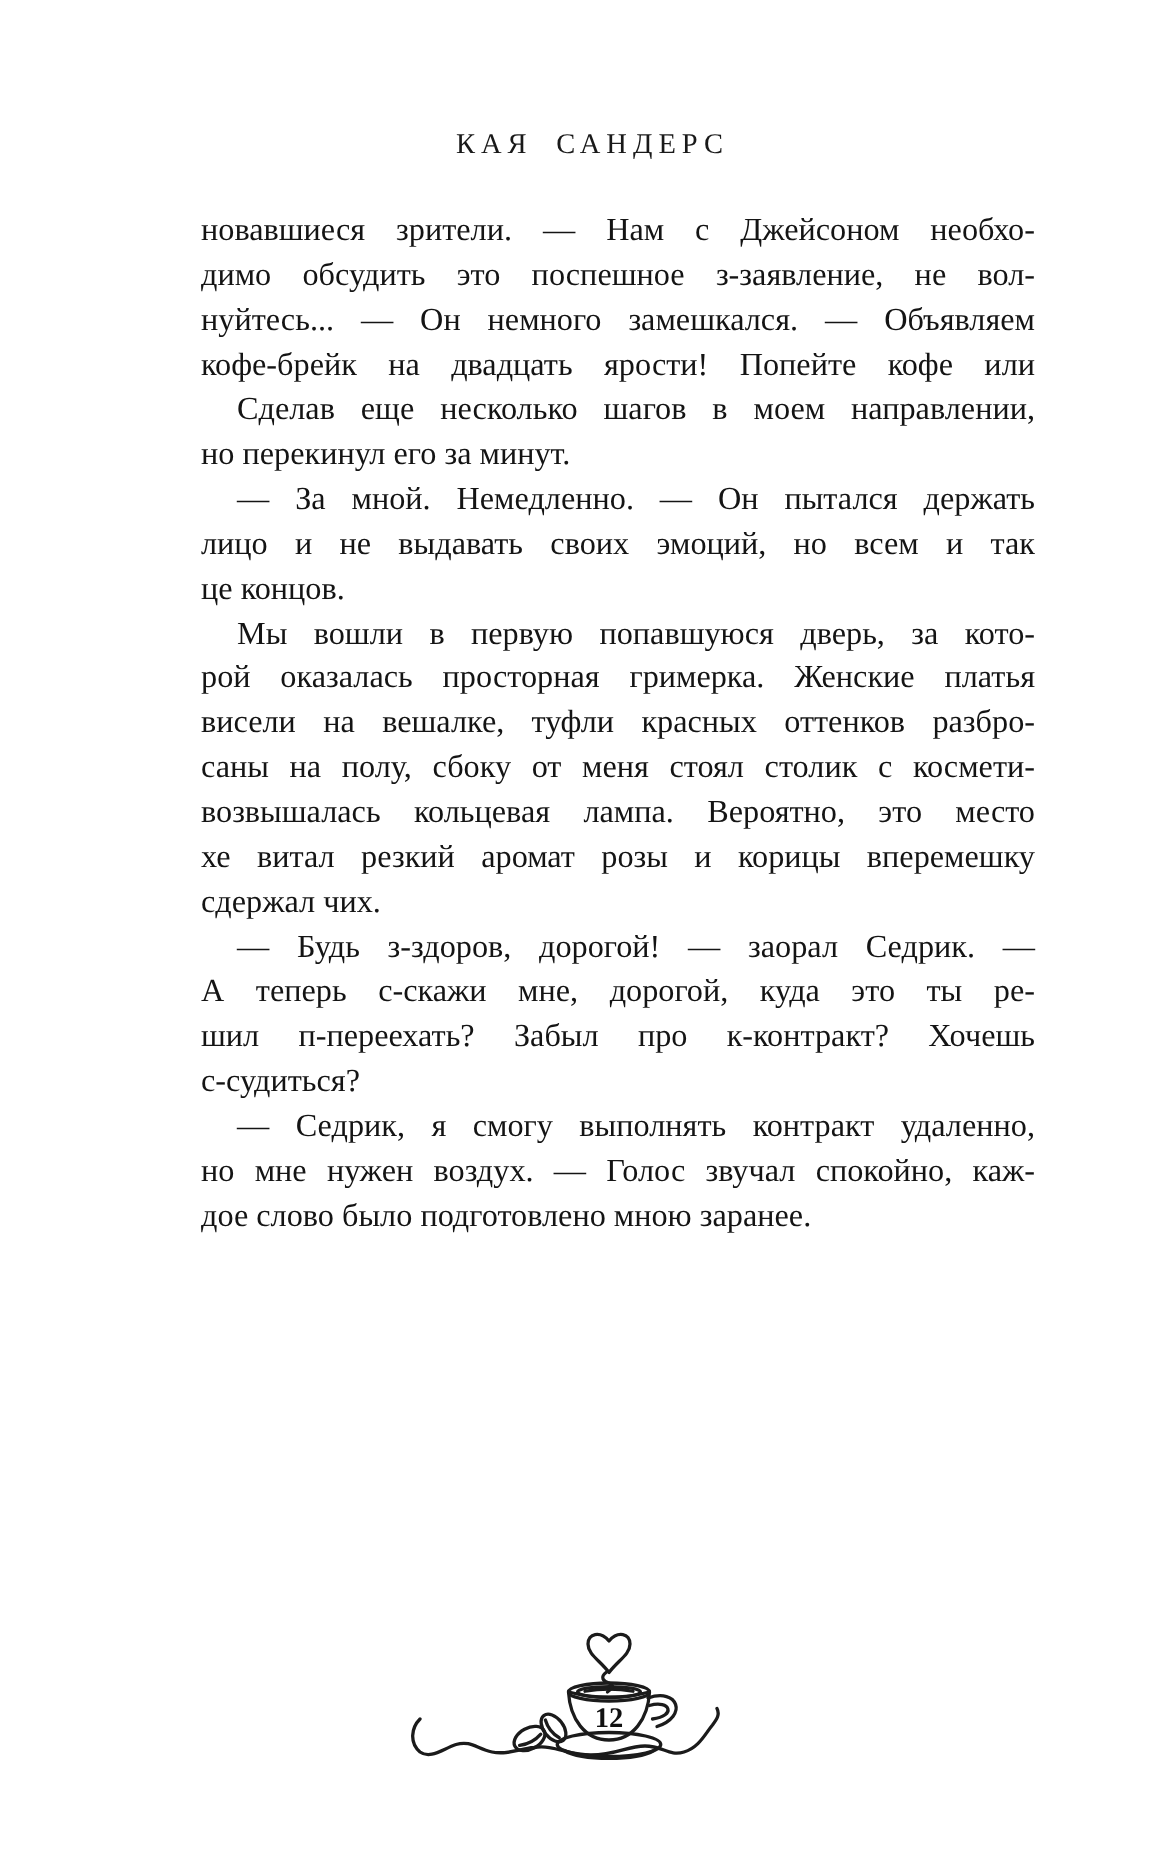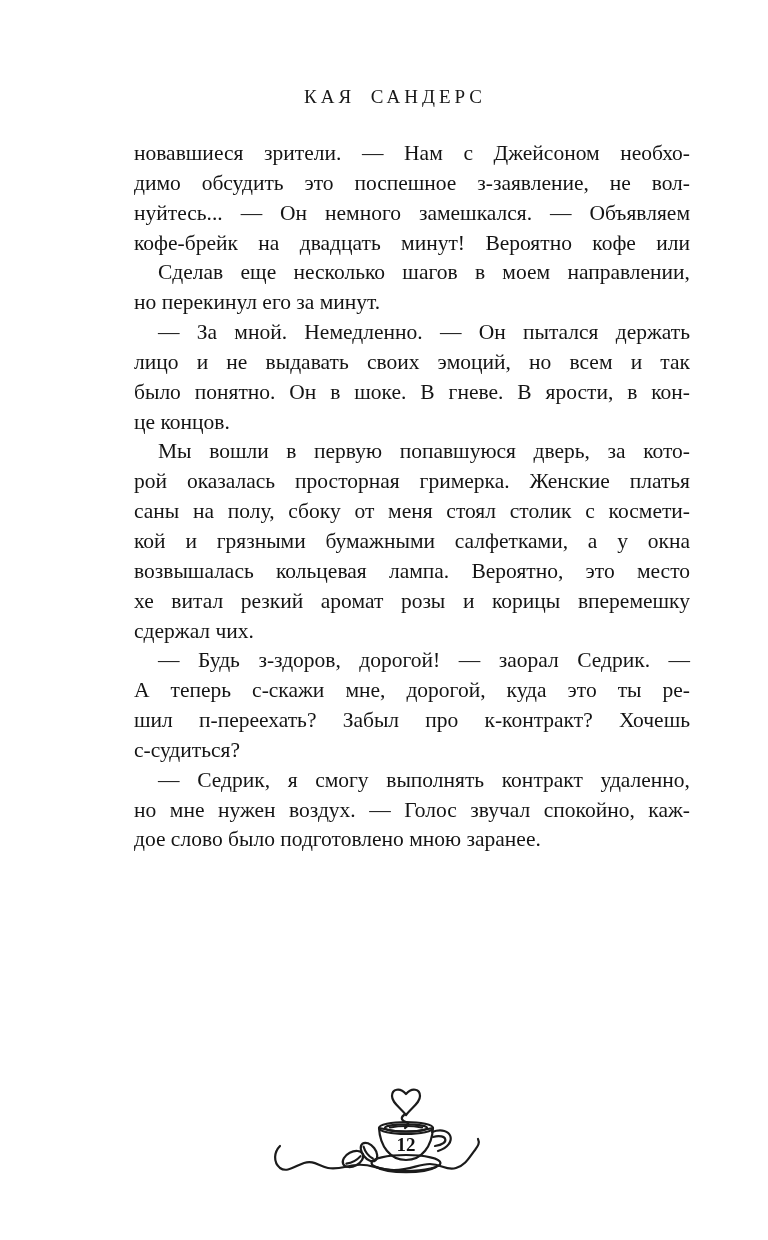"кофе-брейк на двадцать минут! Вероятно" div.line { text: минут! Вероятно -> ярости! Попейте }
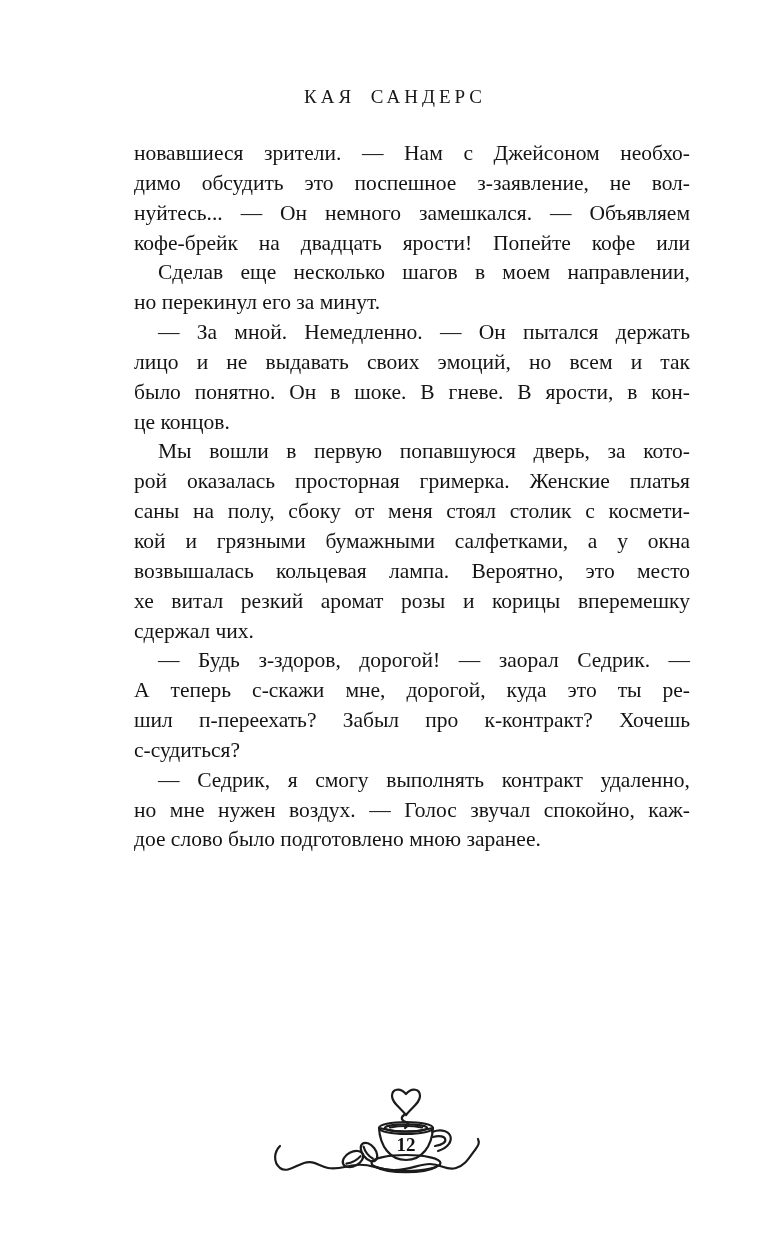"было понятно. Он в шоке." div.line { html: <div>было понятно. Он в шоке. В гневе. В ярости, в кон-</div> -> none }
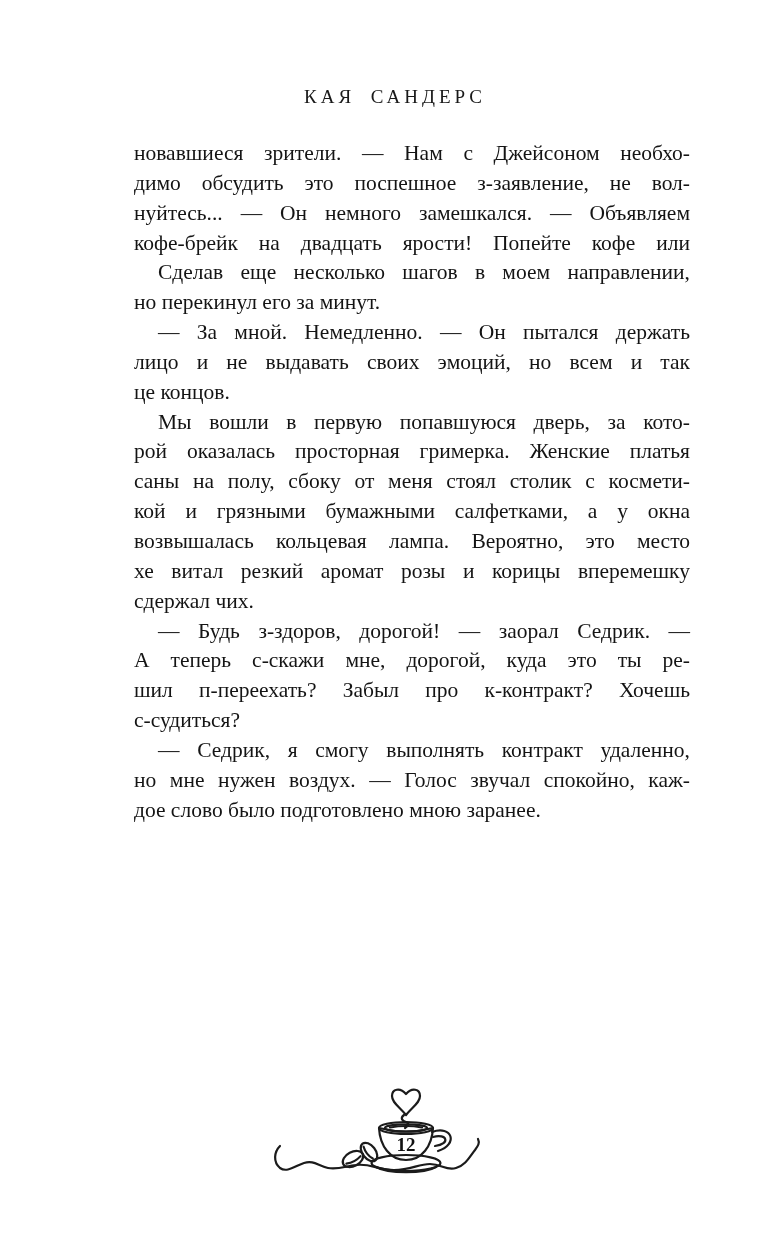"висели на вешалке, туфли красных" div.line { html: none -> <div>висели на вешалке, туфли красных оттенков разбро-</div> }
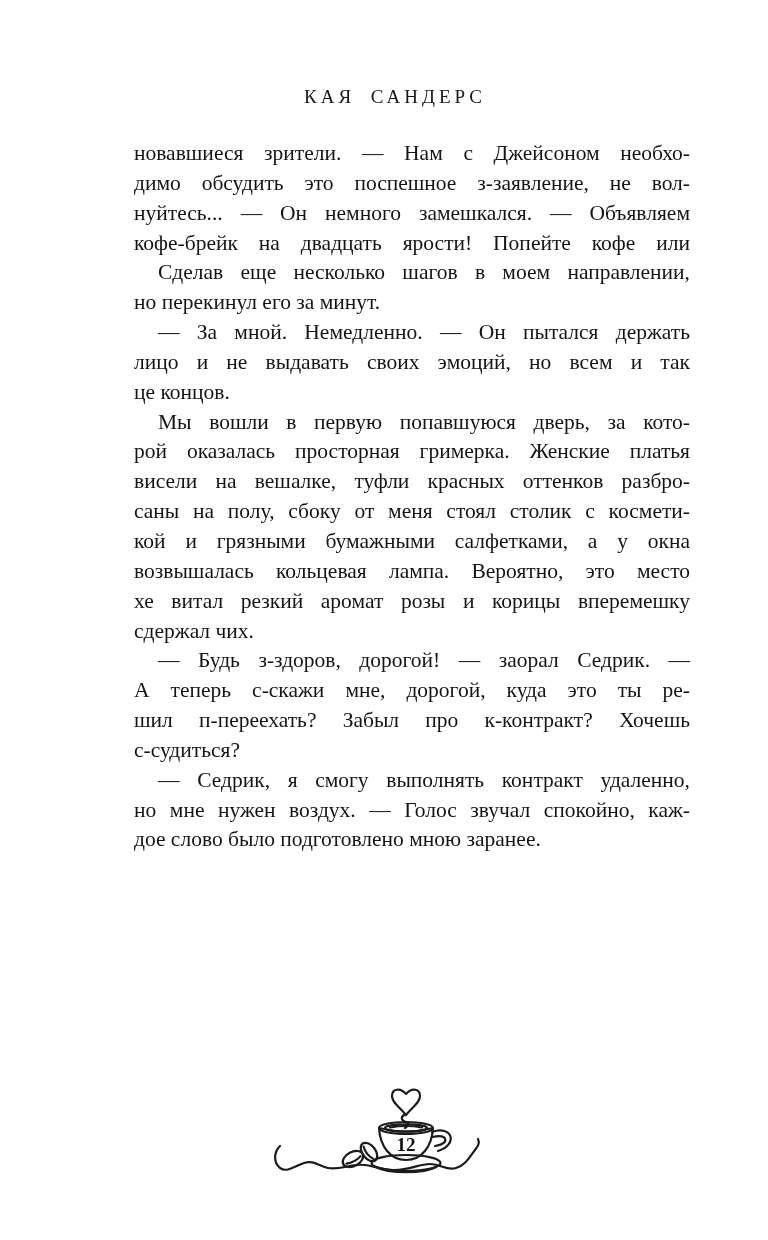"кой и грязными бумажными салфетками," div.line { html: <div>кой и грязными бумажными салфетками, а у окна</div> -> none }
